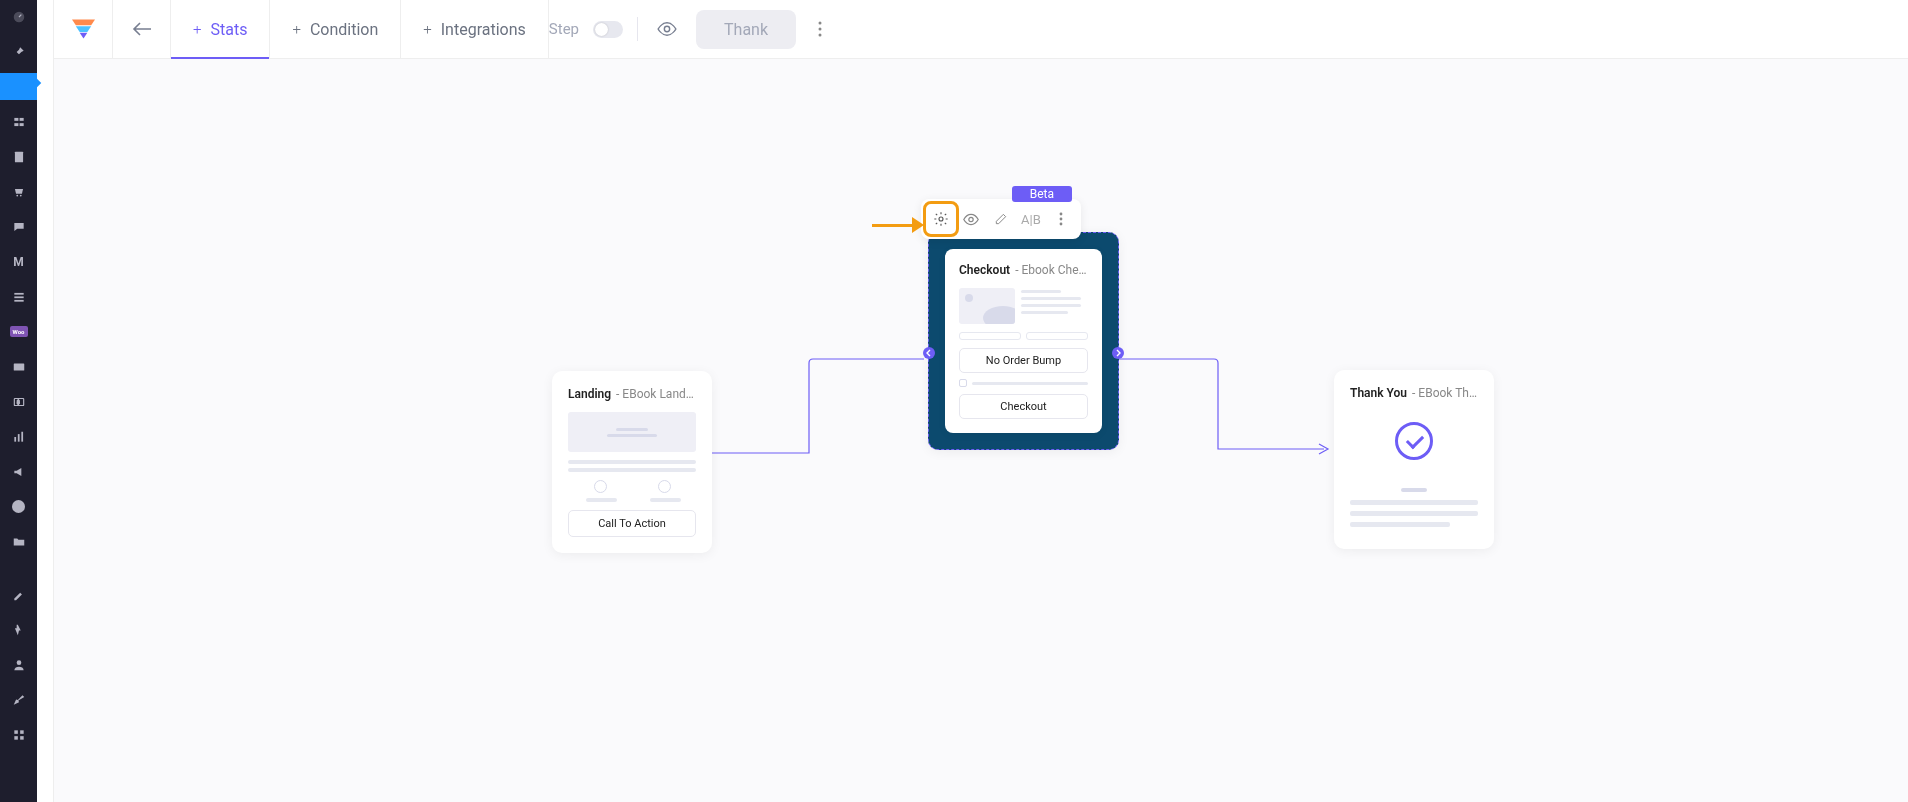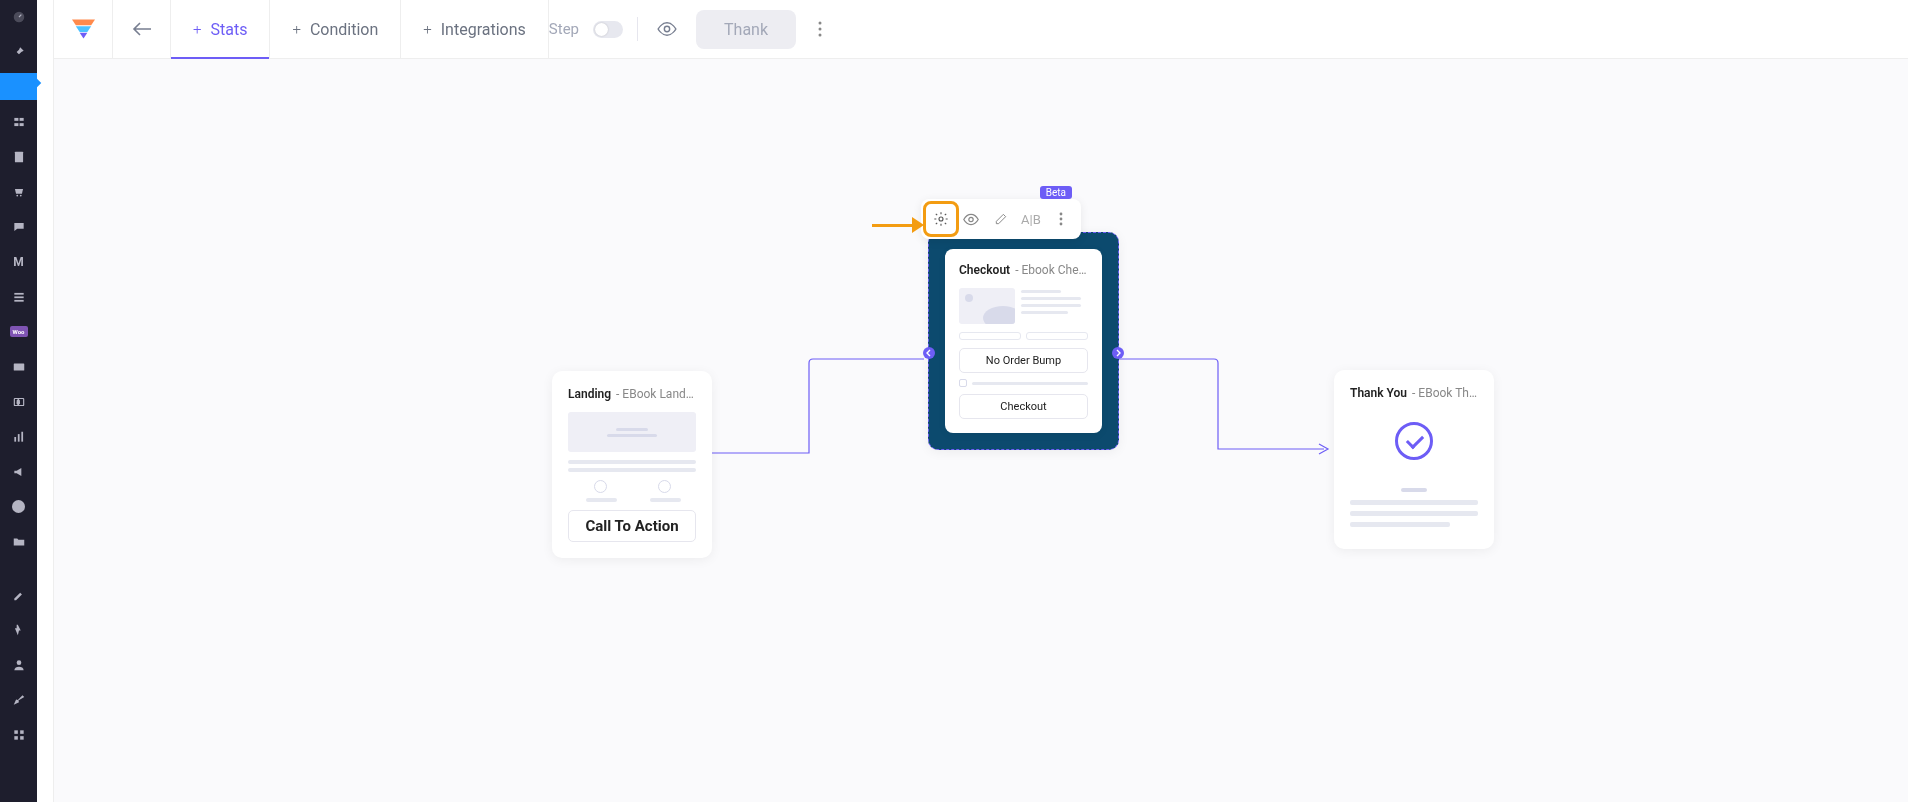"Beta" .nt-badge { font-size: 10px -> 12px; padding: 1px 6px -> 1px 18px }
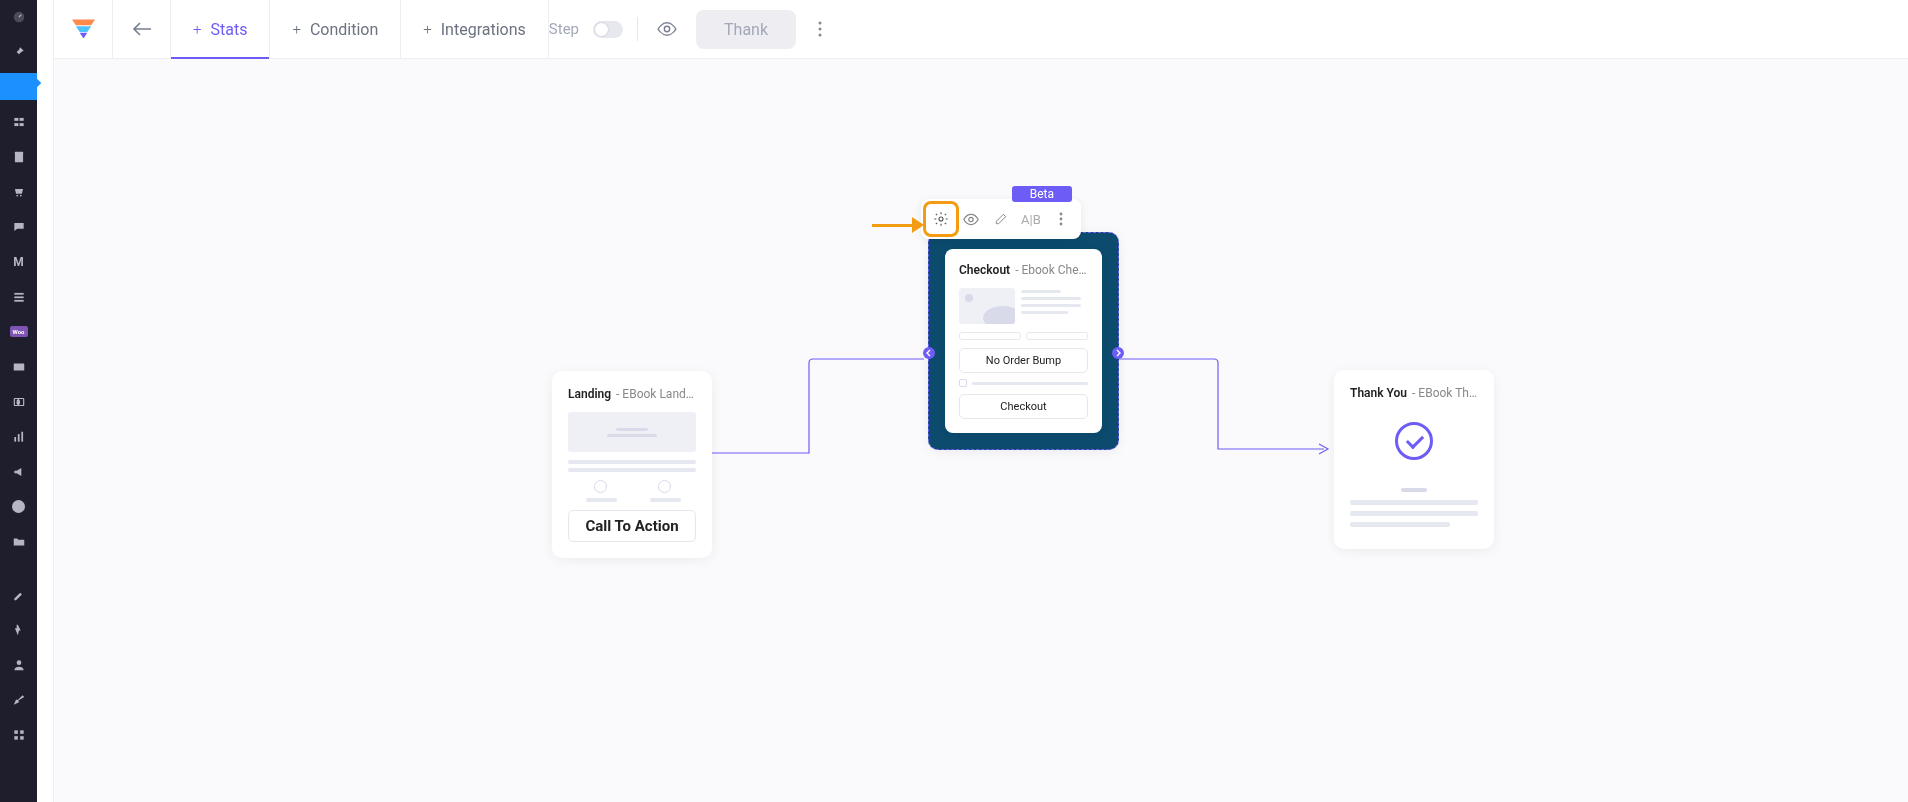"Call To Action" .cta { font-size: 15px -> 11px; font-weight: bold -> none }
